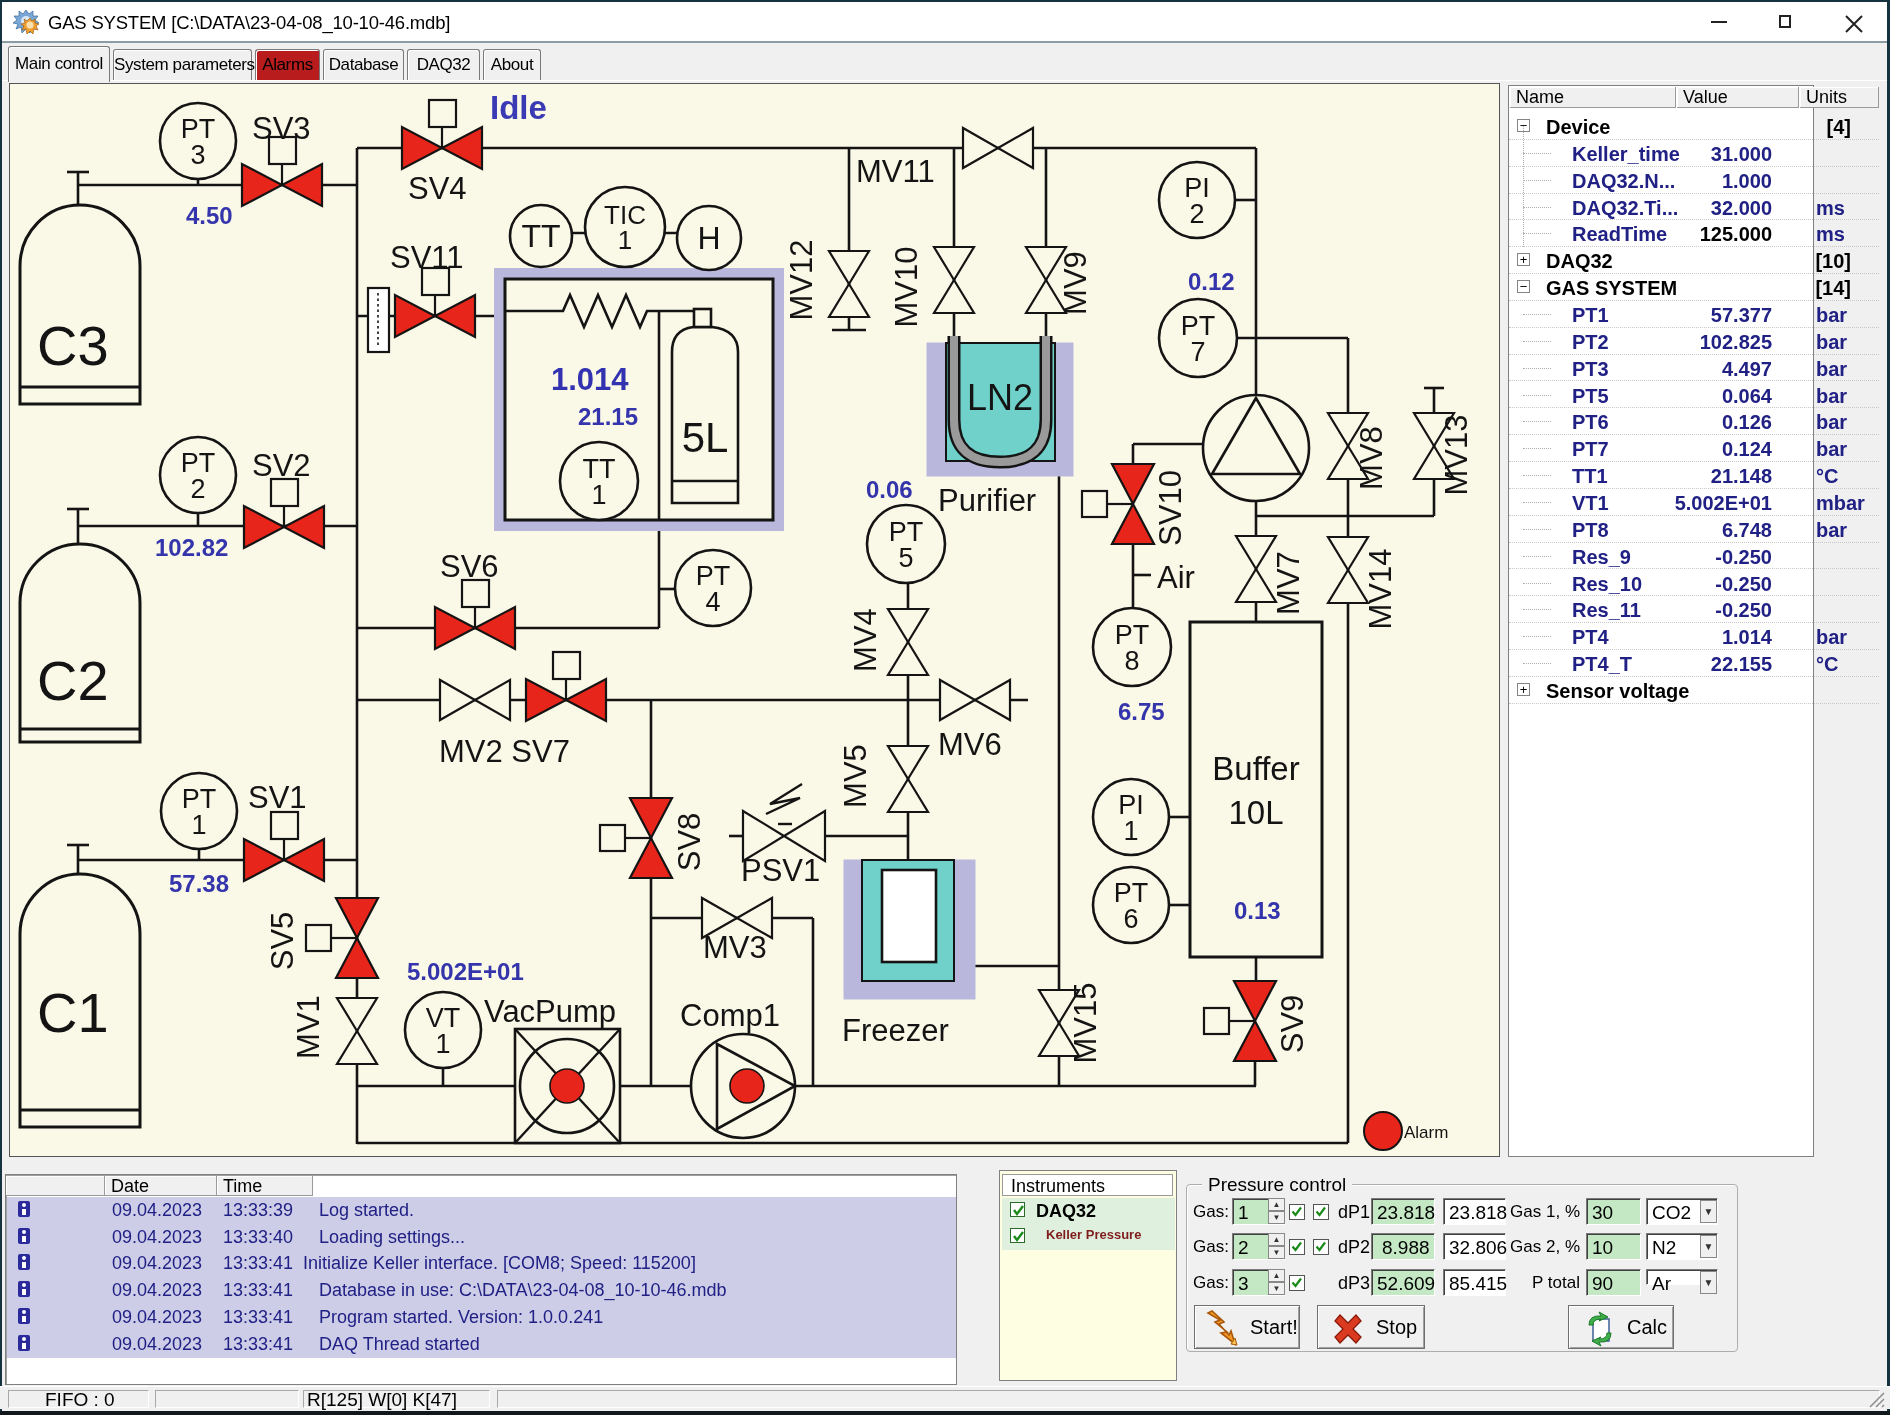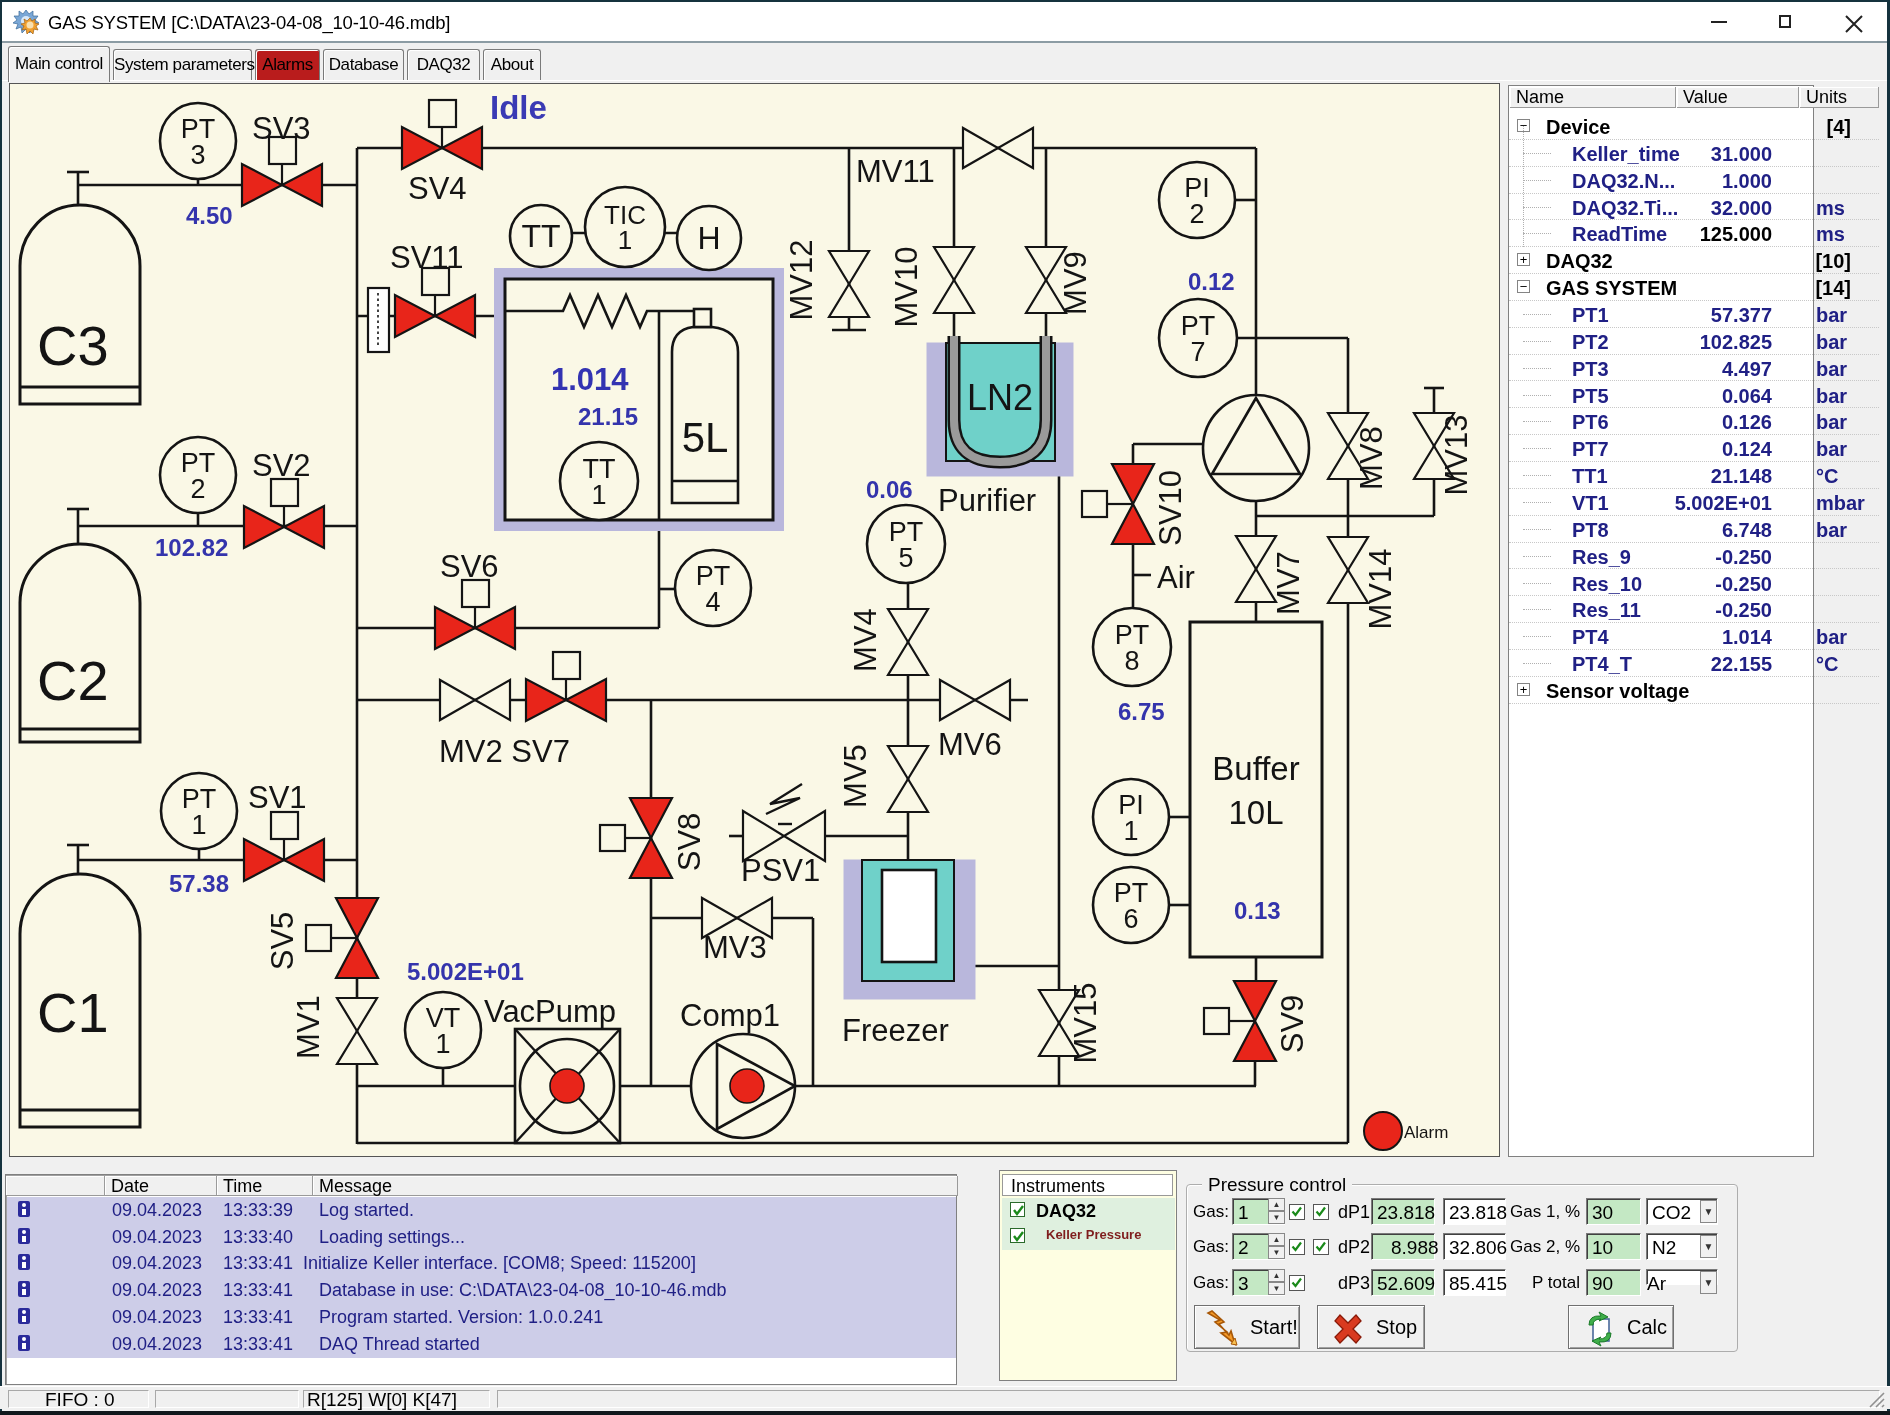"Message" div { html: <div>Message</div> -> none }
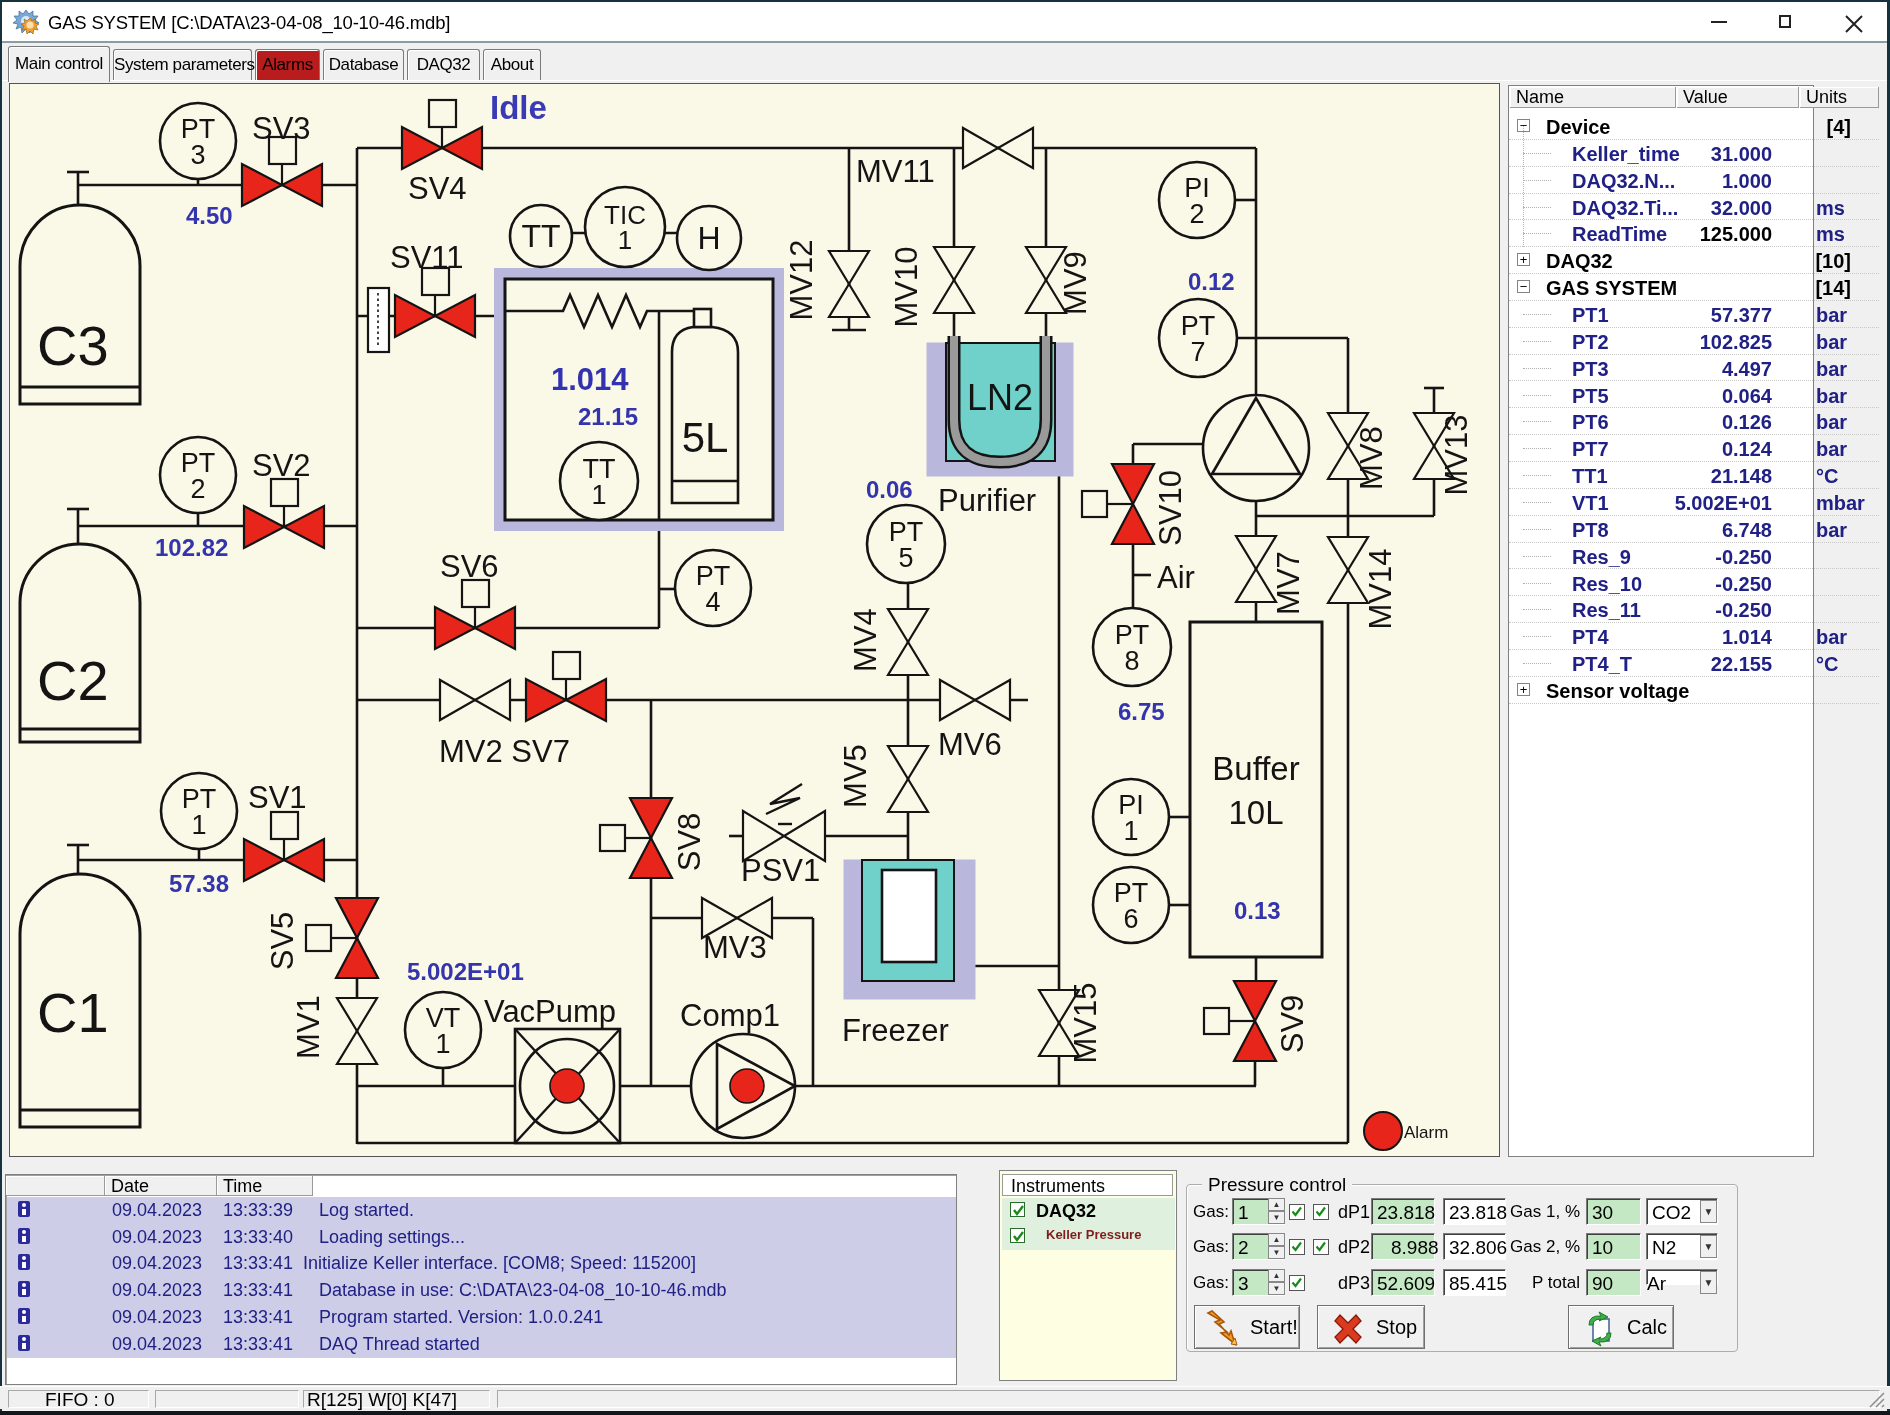"8.988" div { padding-left: 19px -> 10px }
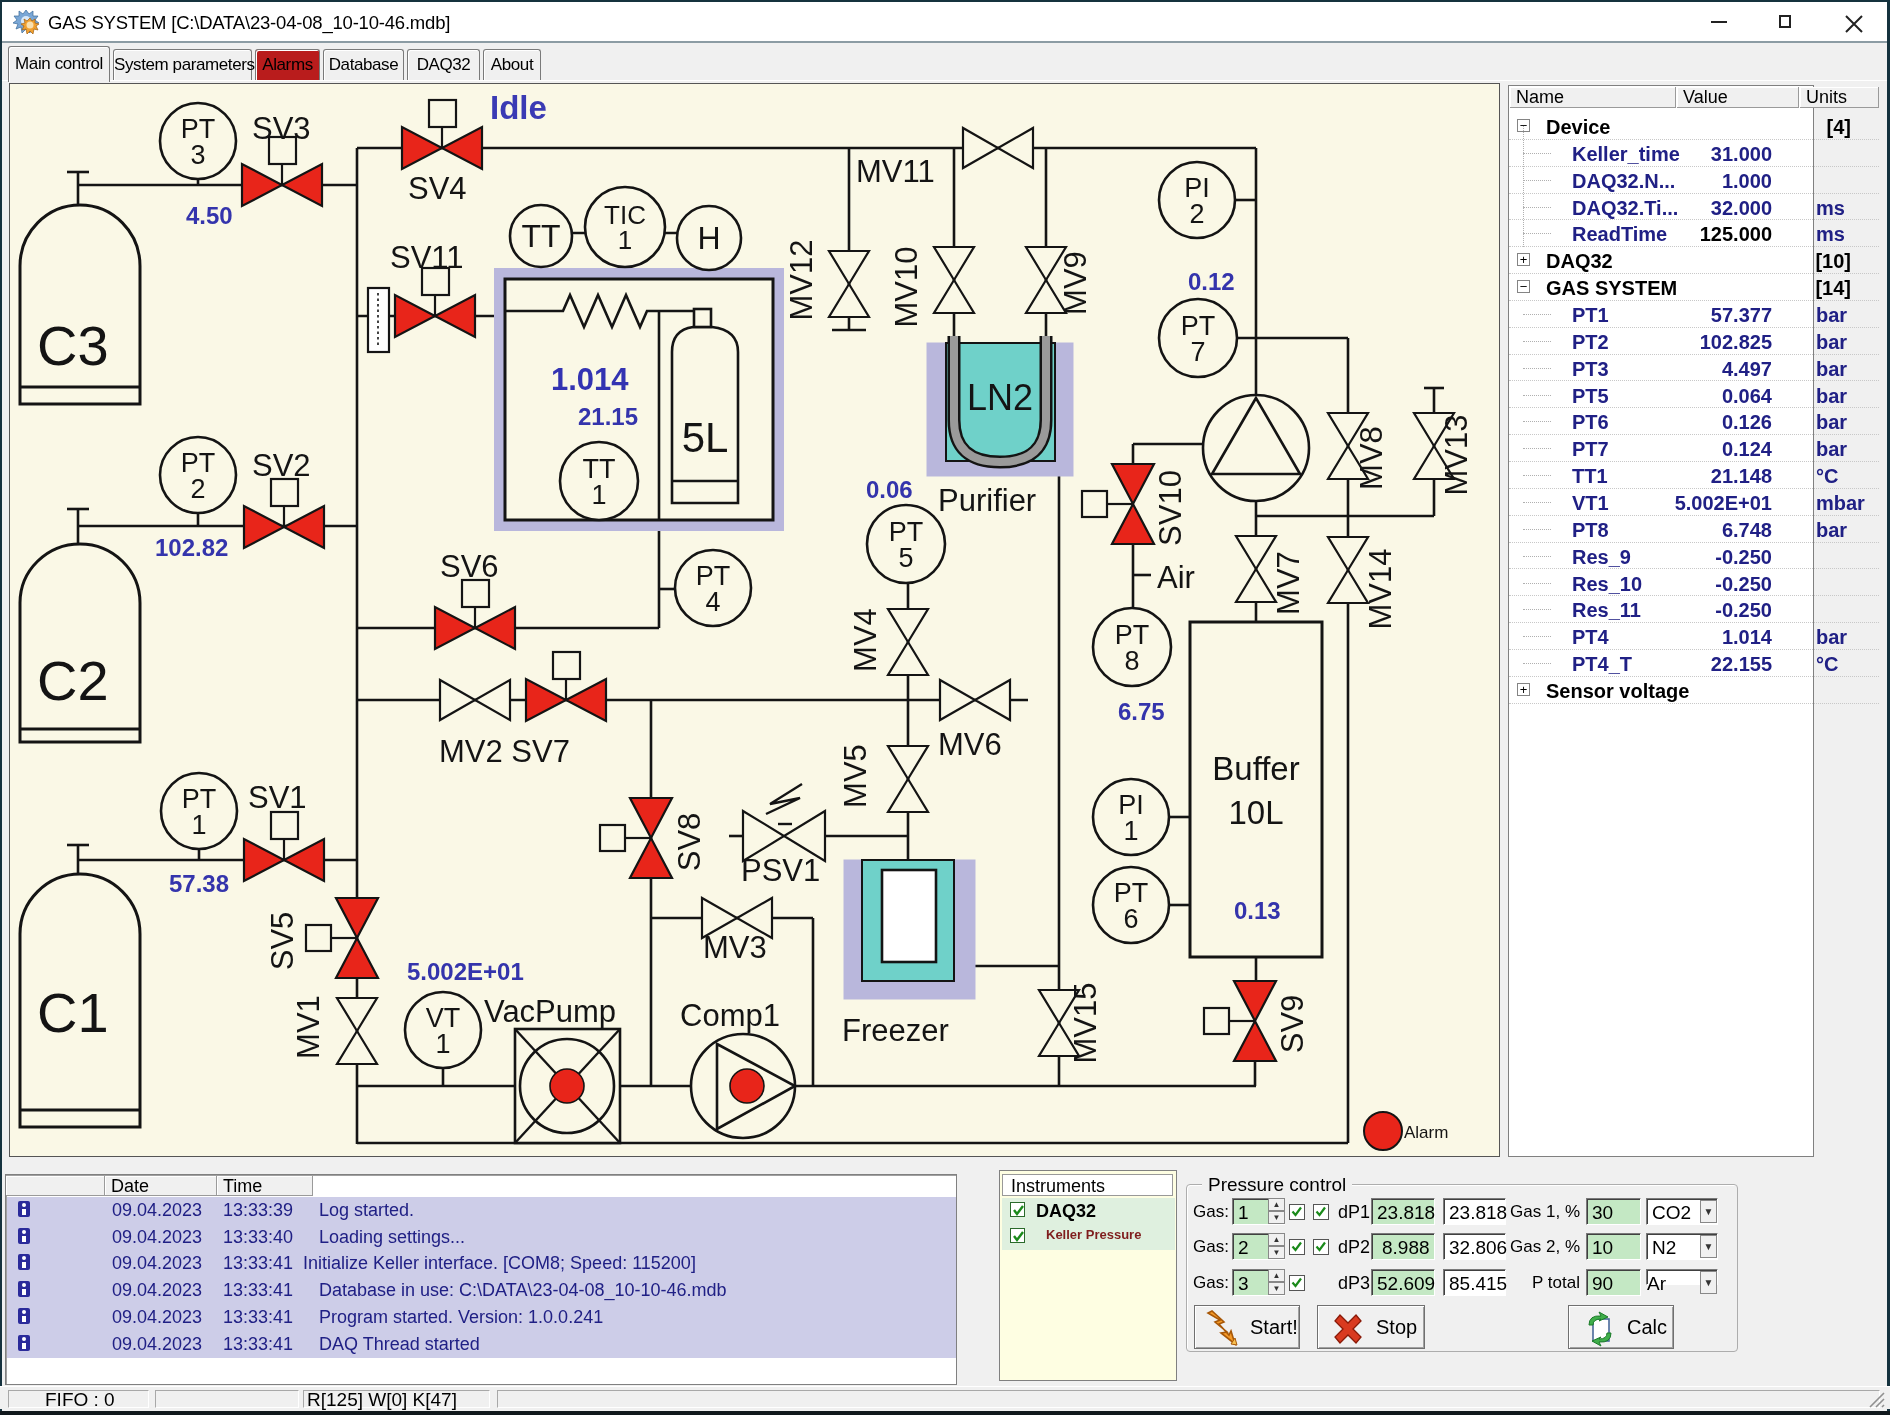"Ar" div { padding-left: none -> 5px }
